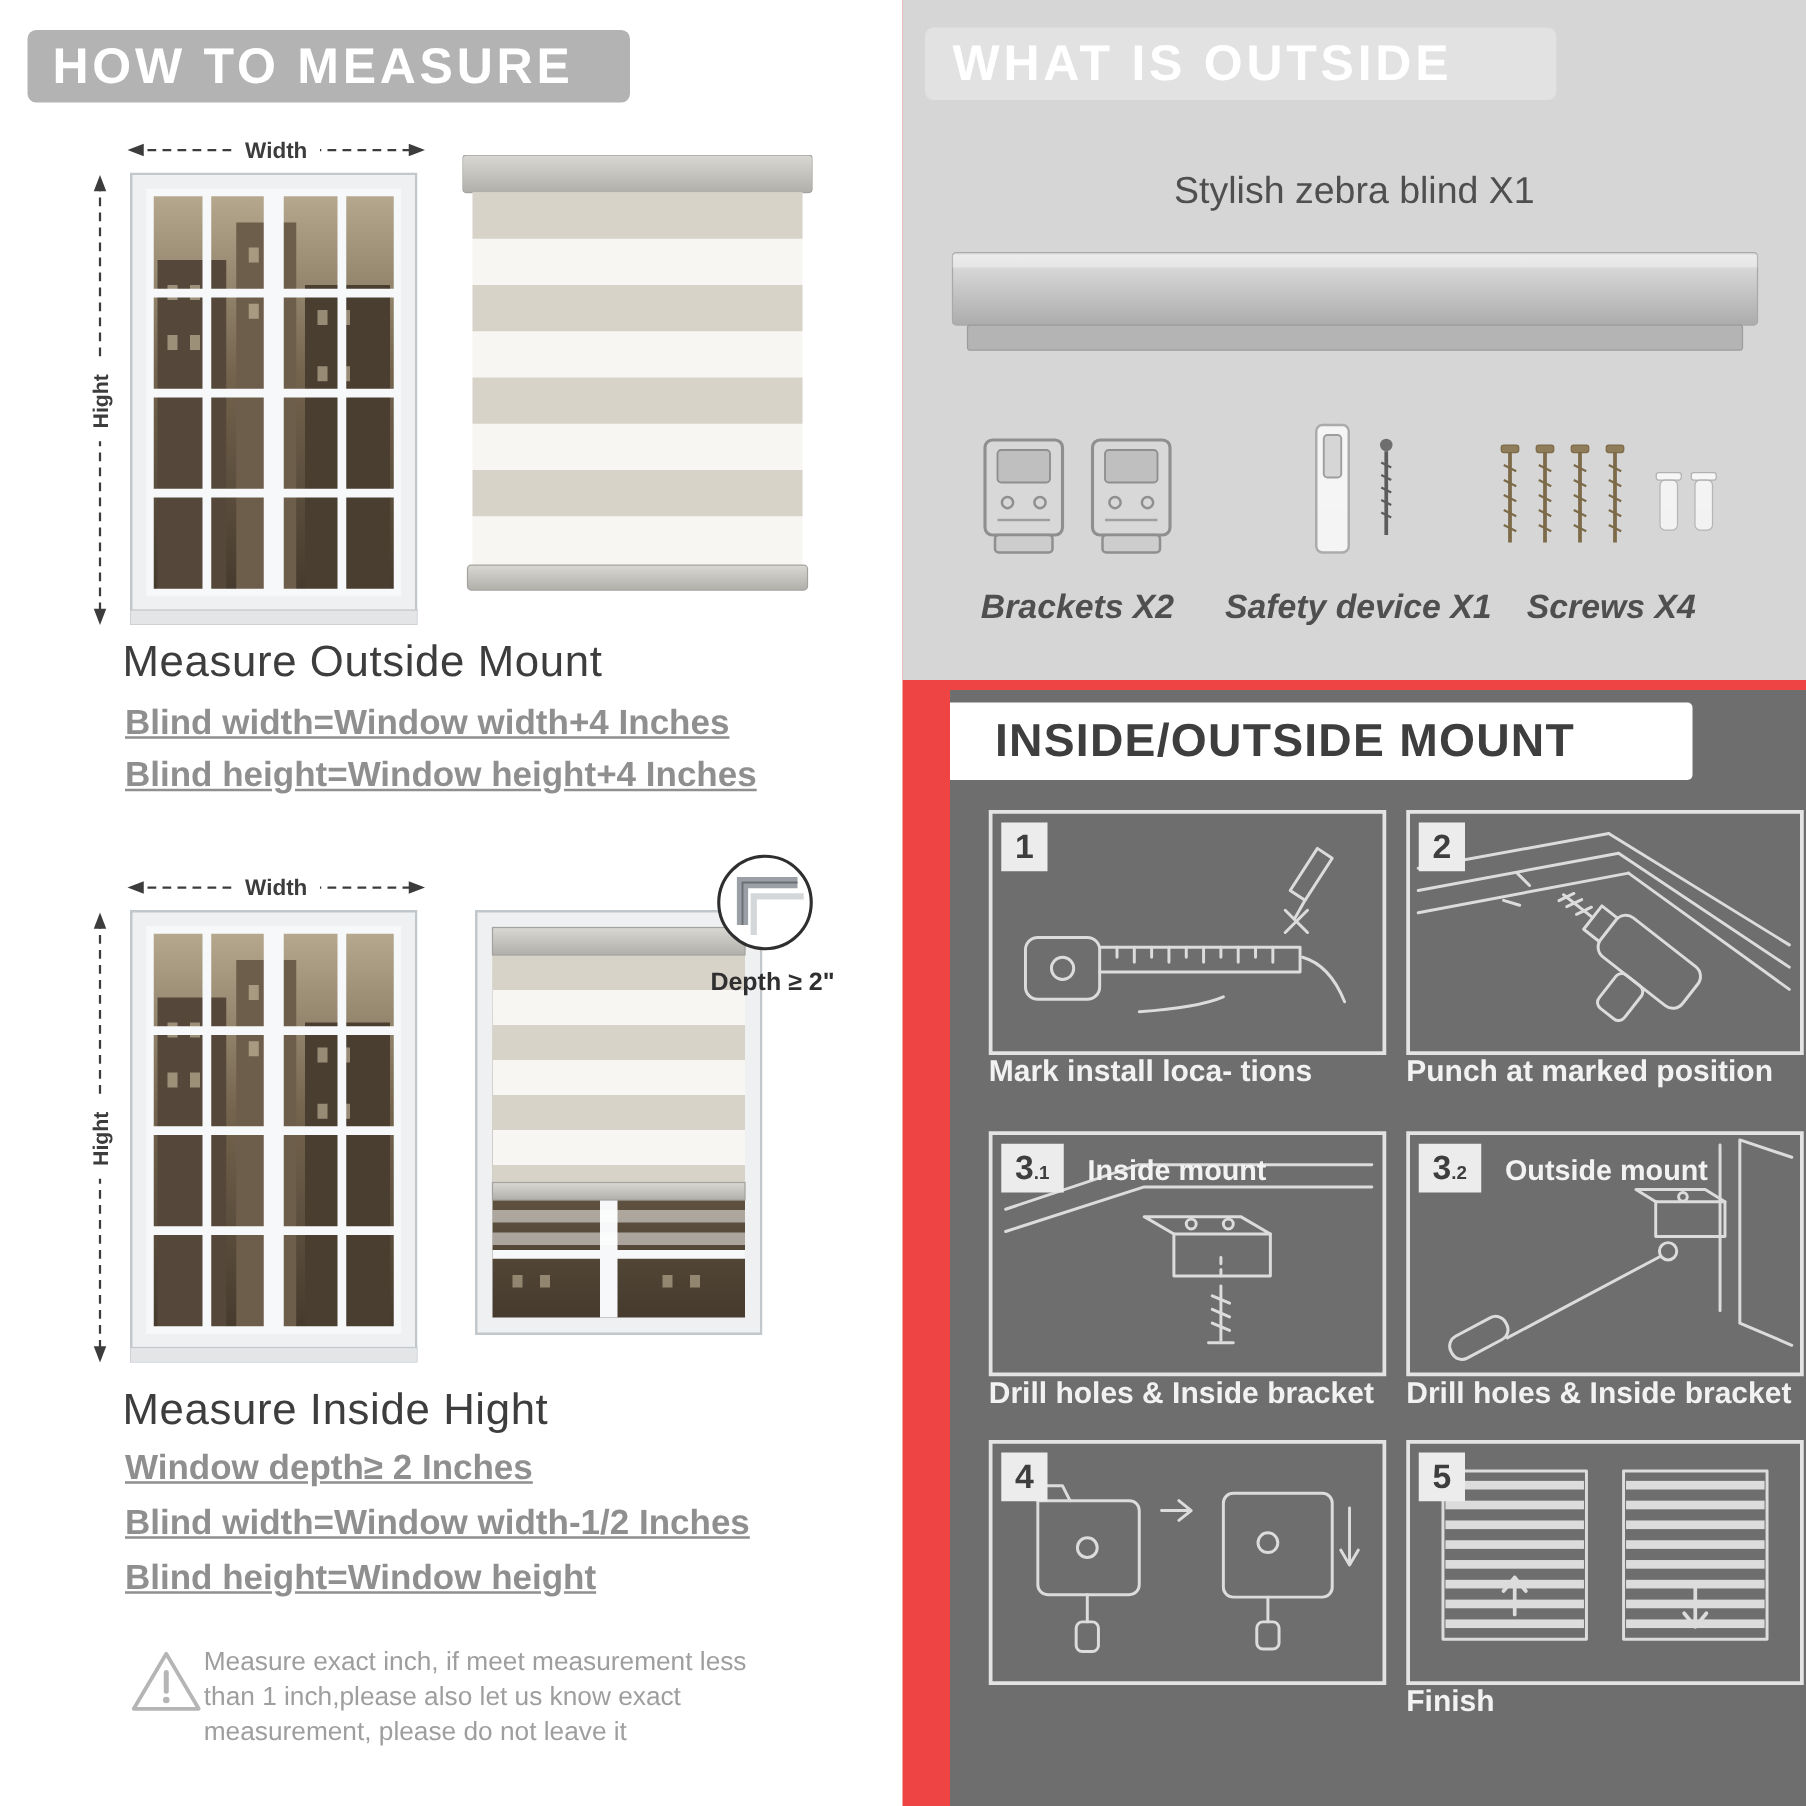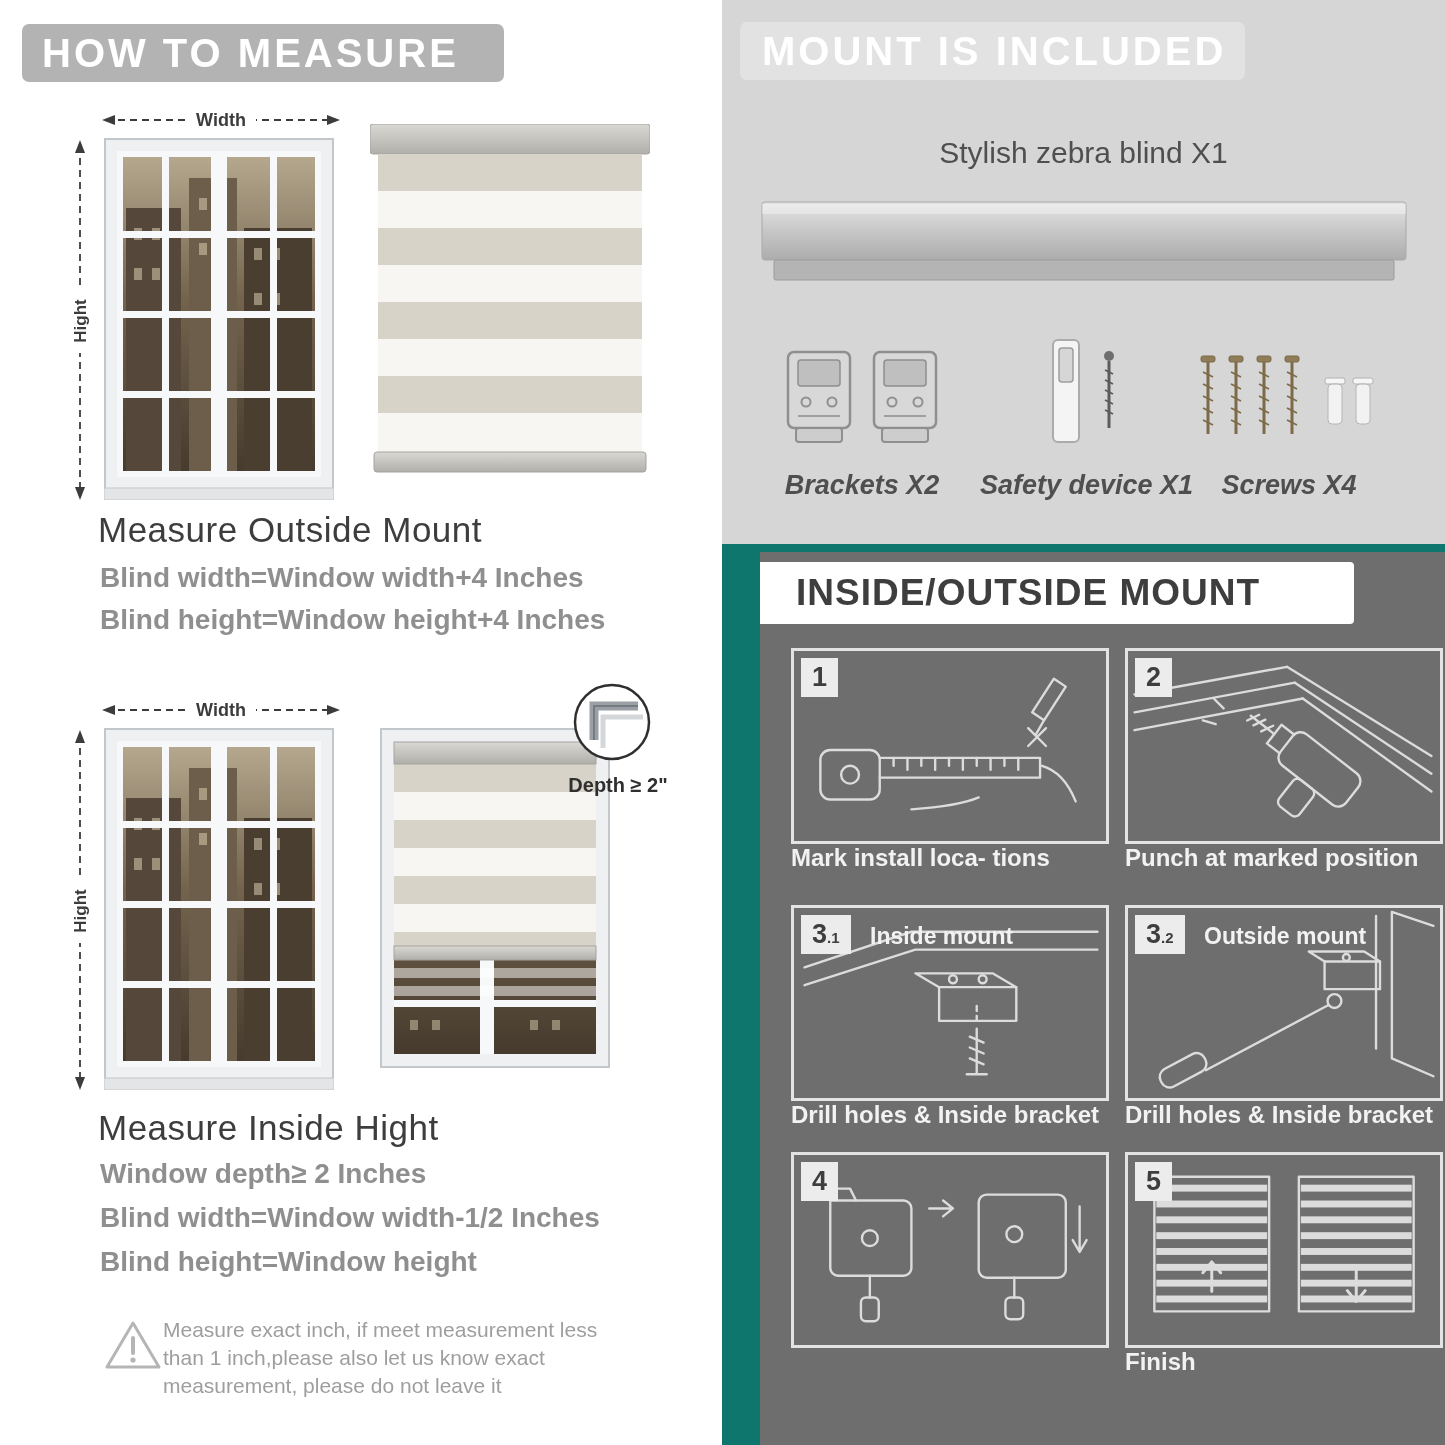"HOW TO MEASURE" .canvas { background: #0f766e -> #ef4444 }
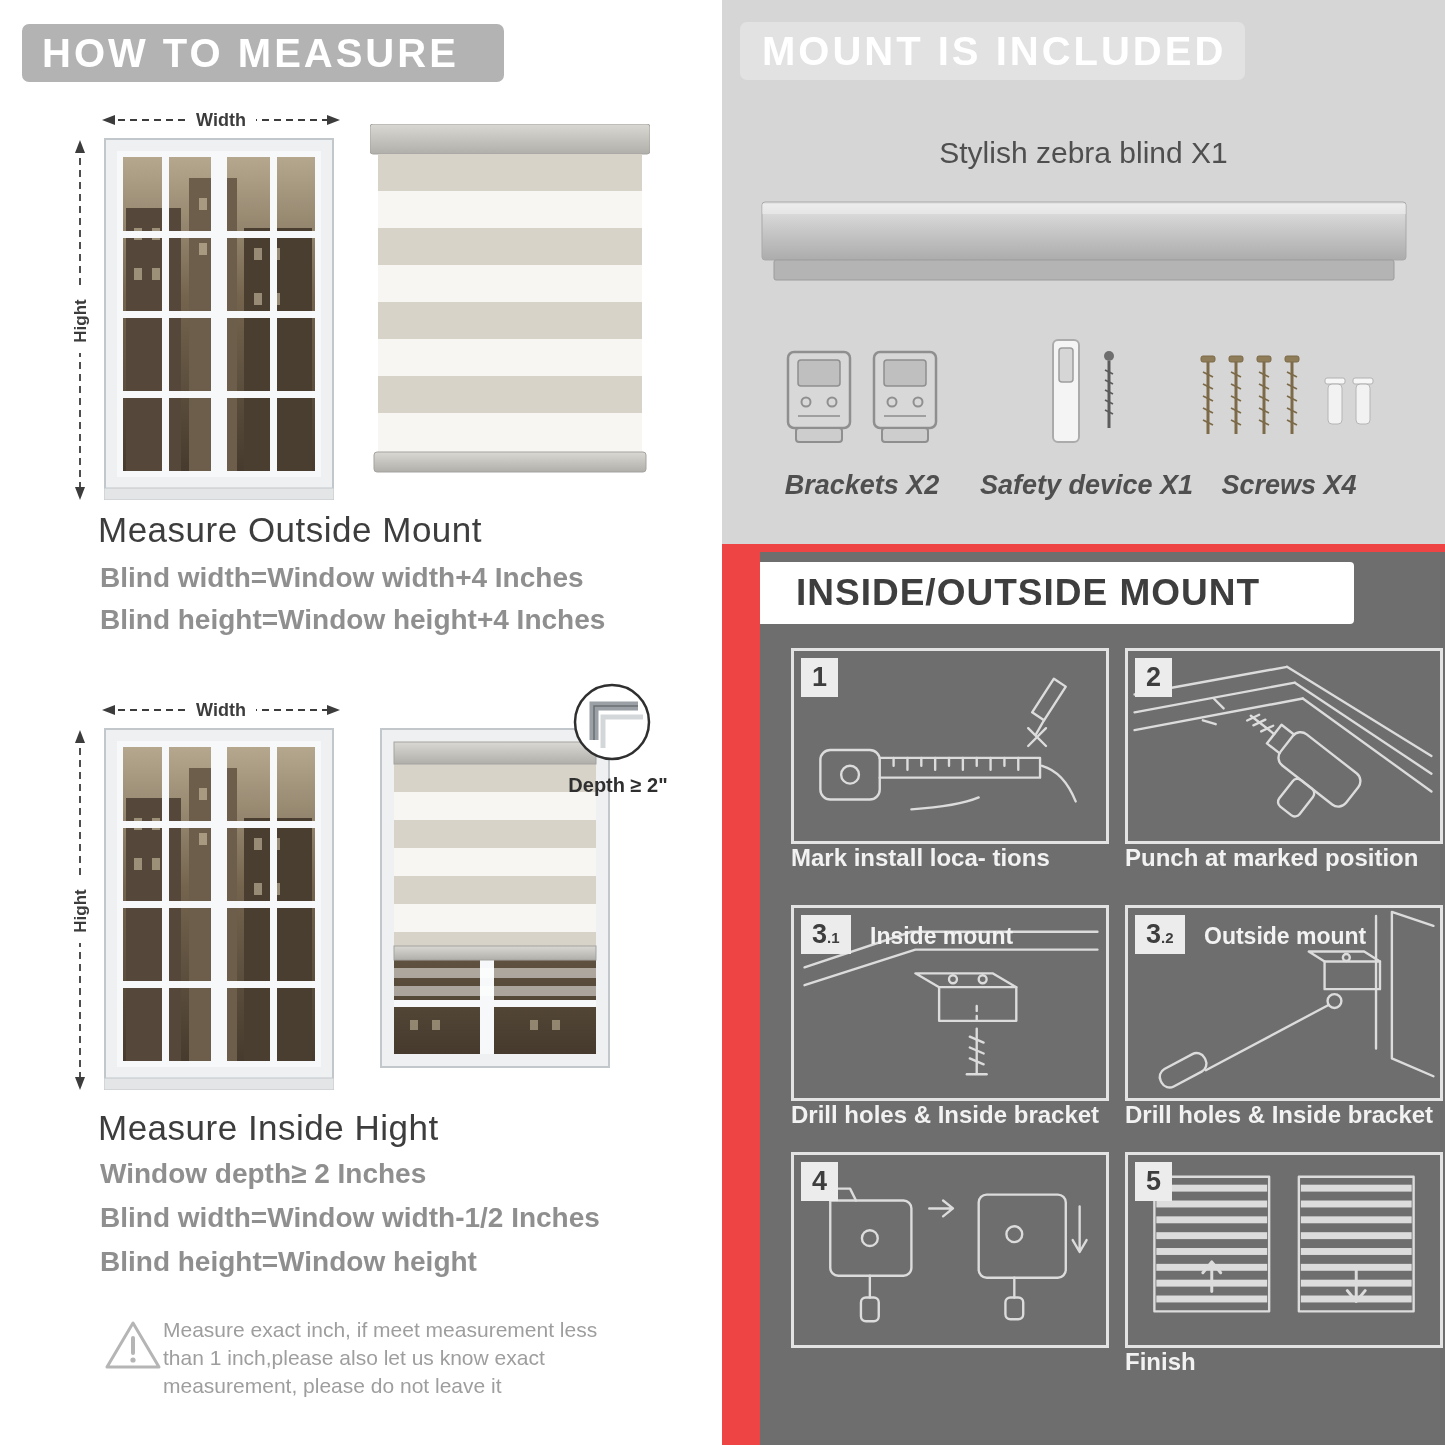"MOUNT IS INCLUDED" div.banner-included { text: MOUNT IS INCLUDED -> WHAT IS OUTSIDE }
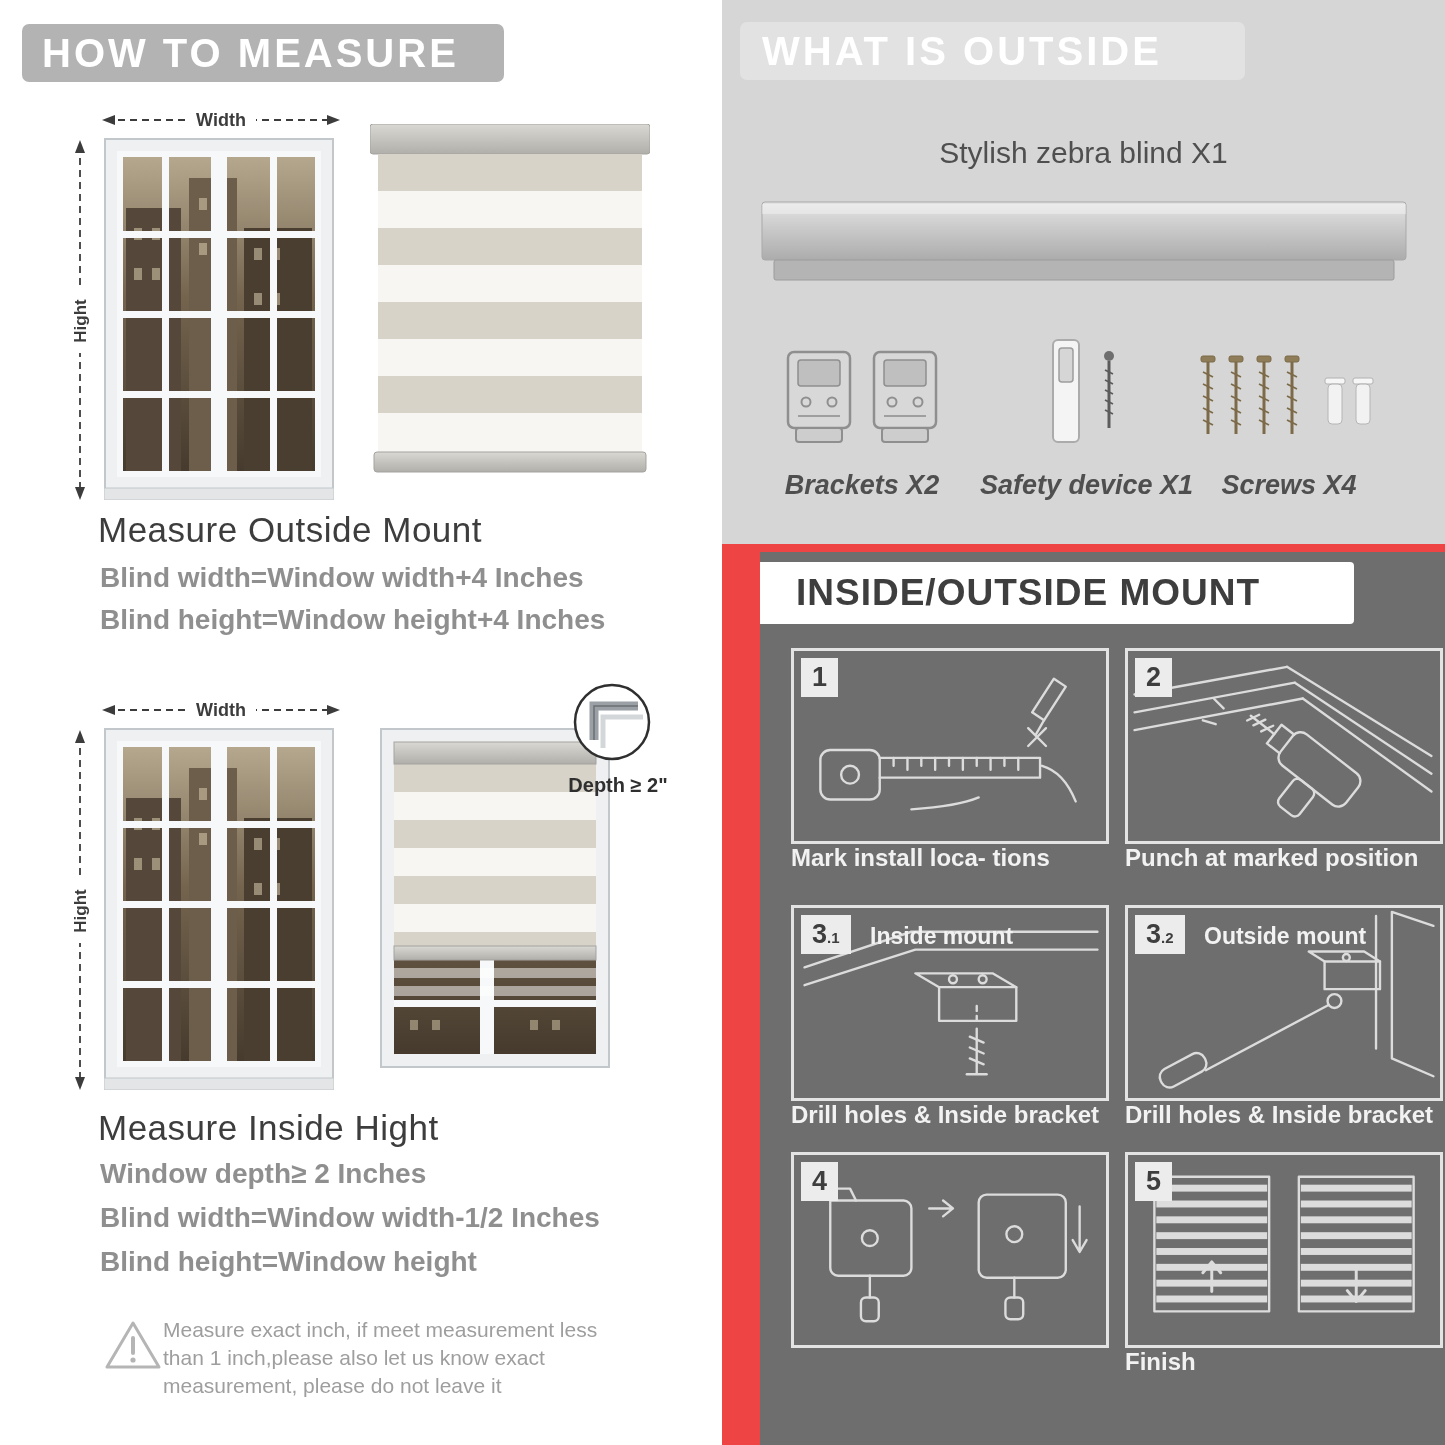"Blind width=Window width+4 Inches" .gray-line { text-decoration: none -> underline }
